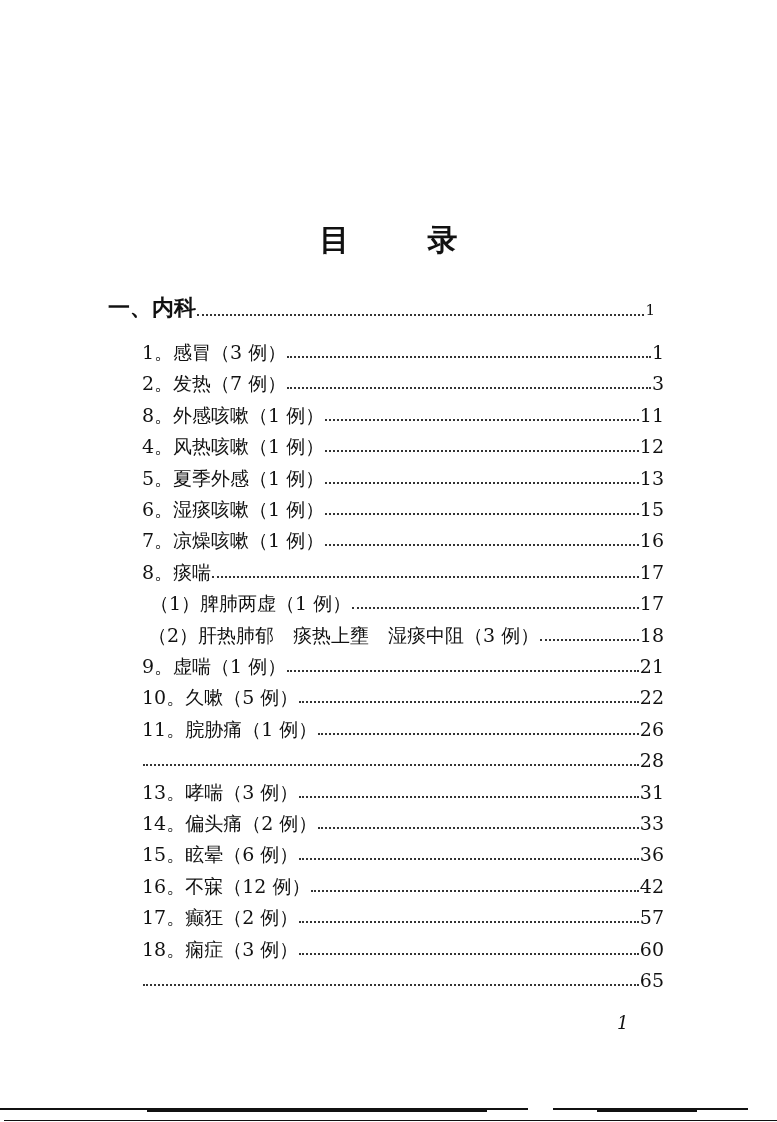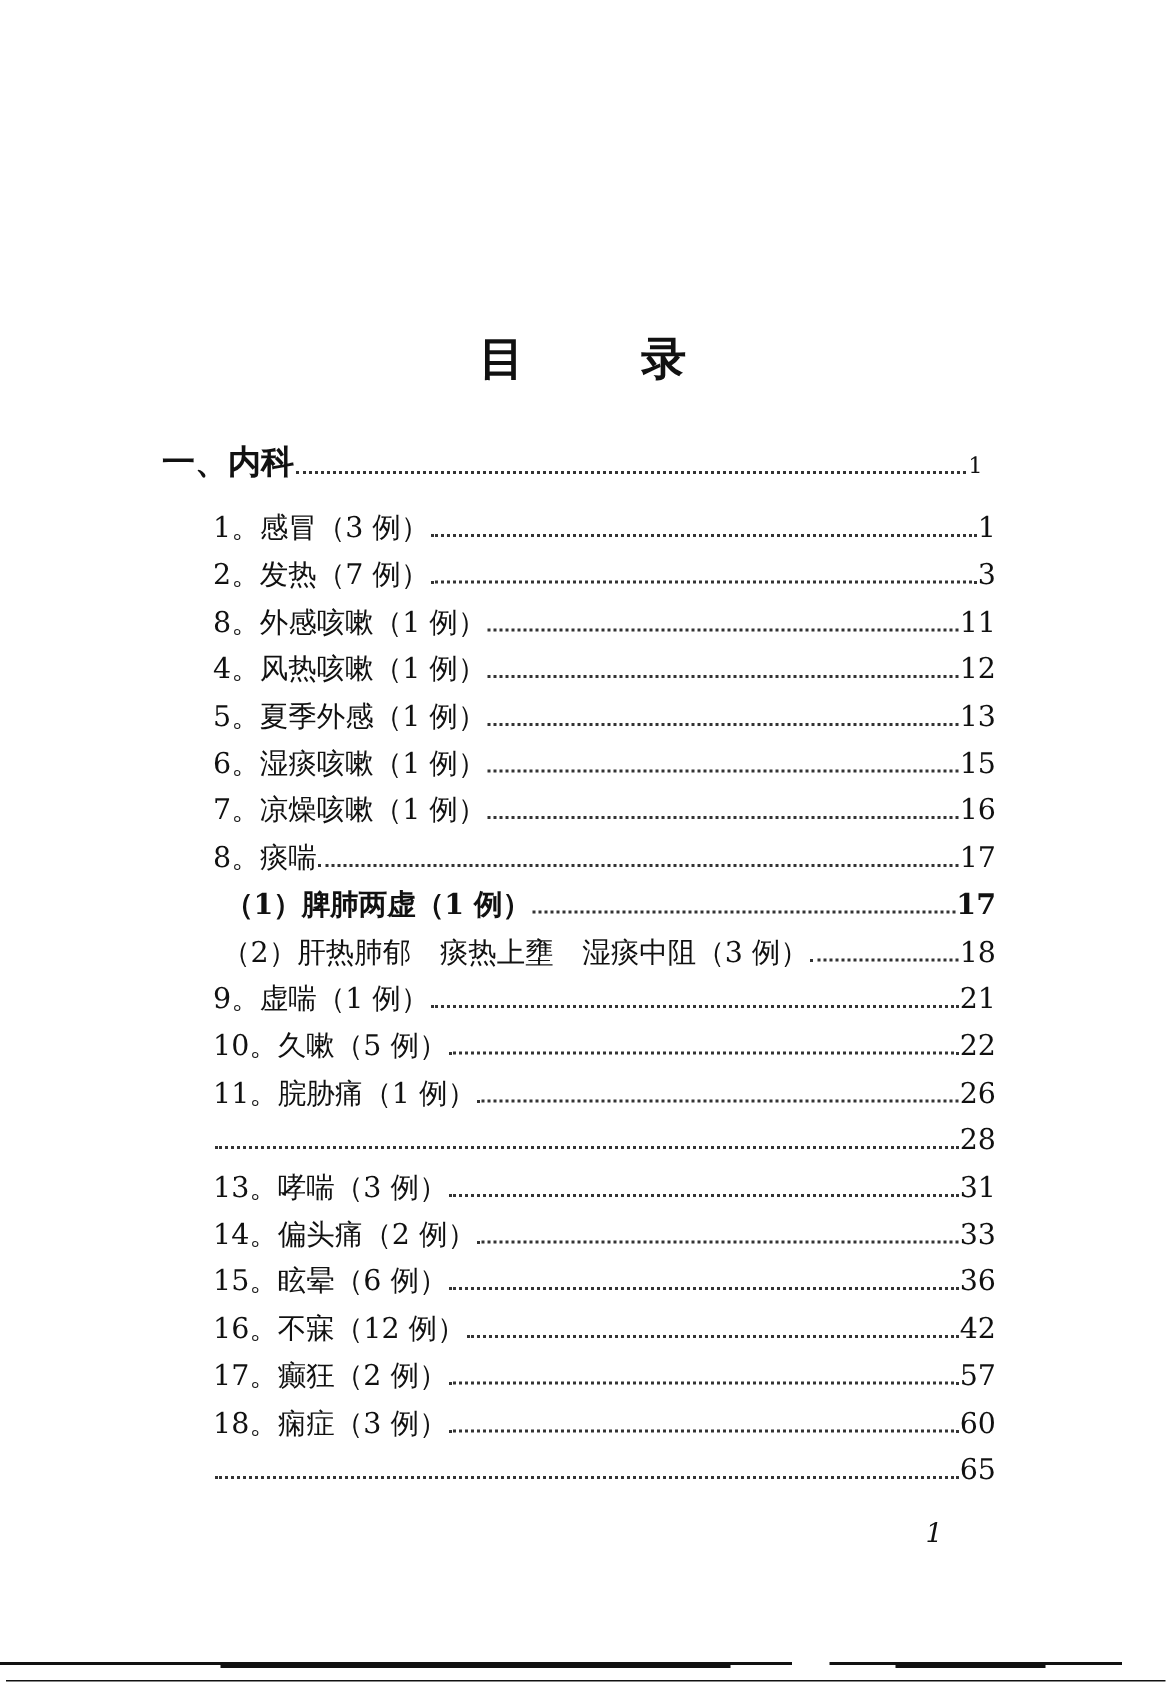"（1）脾肺两虚（1 例）" .item.sub { font-weight: bold -> none }
